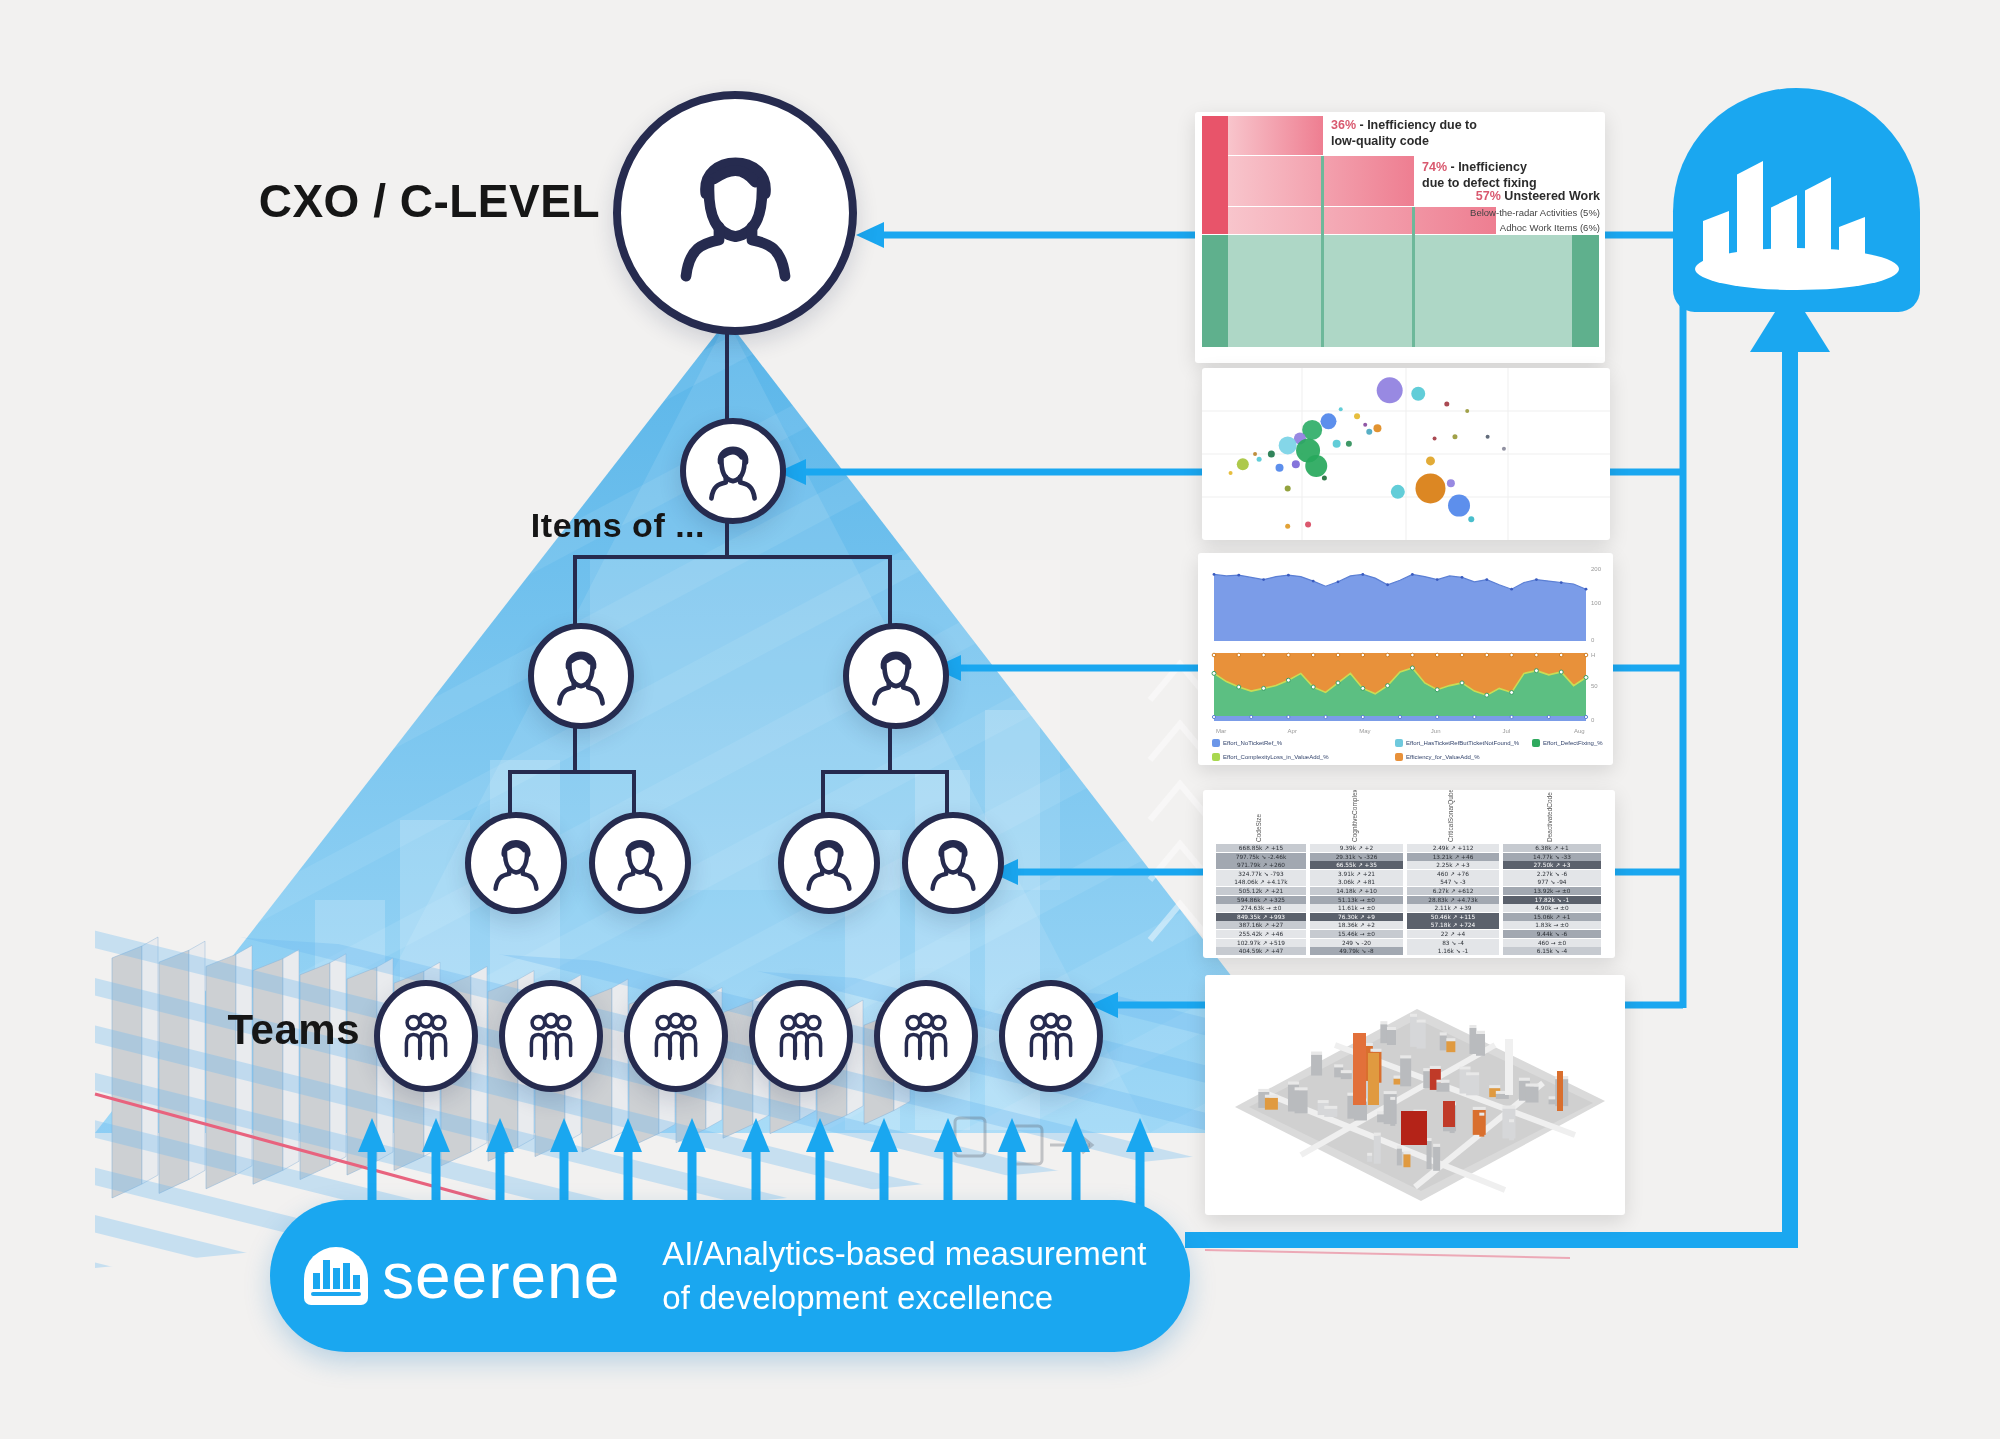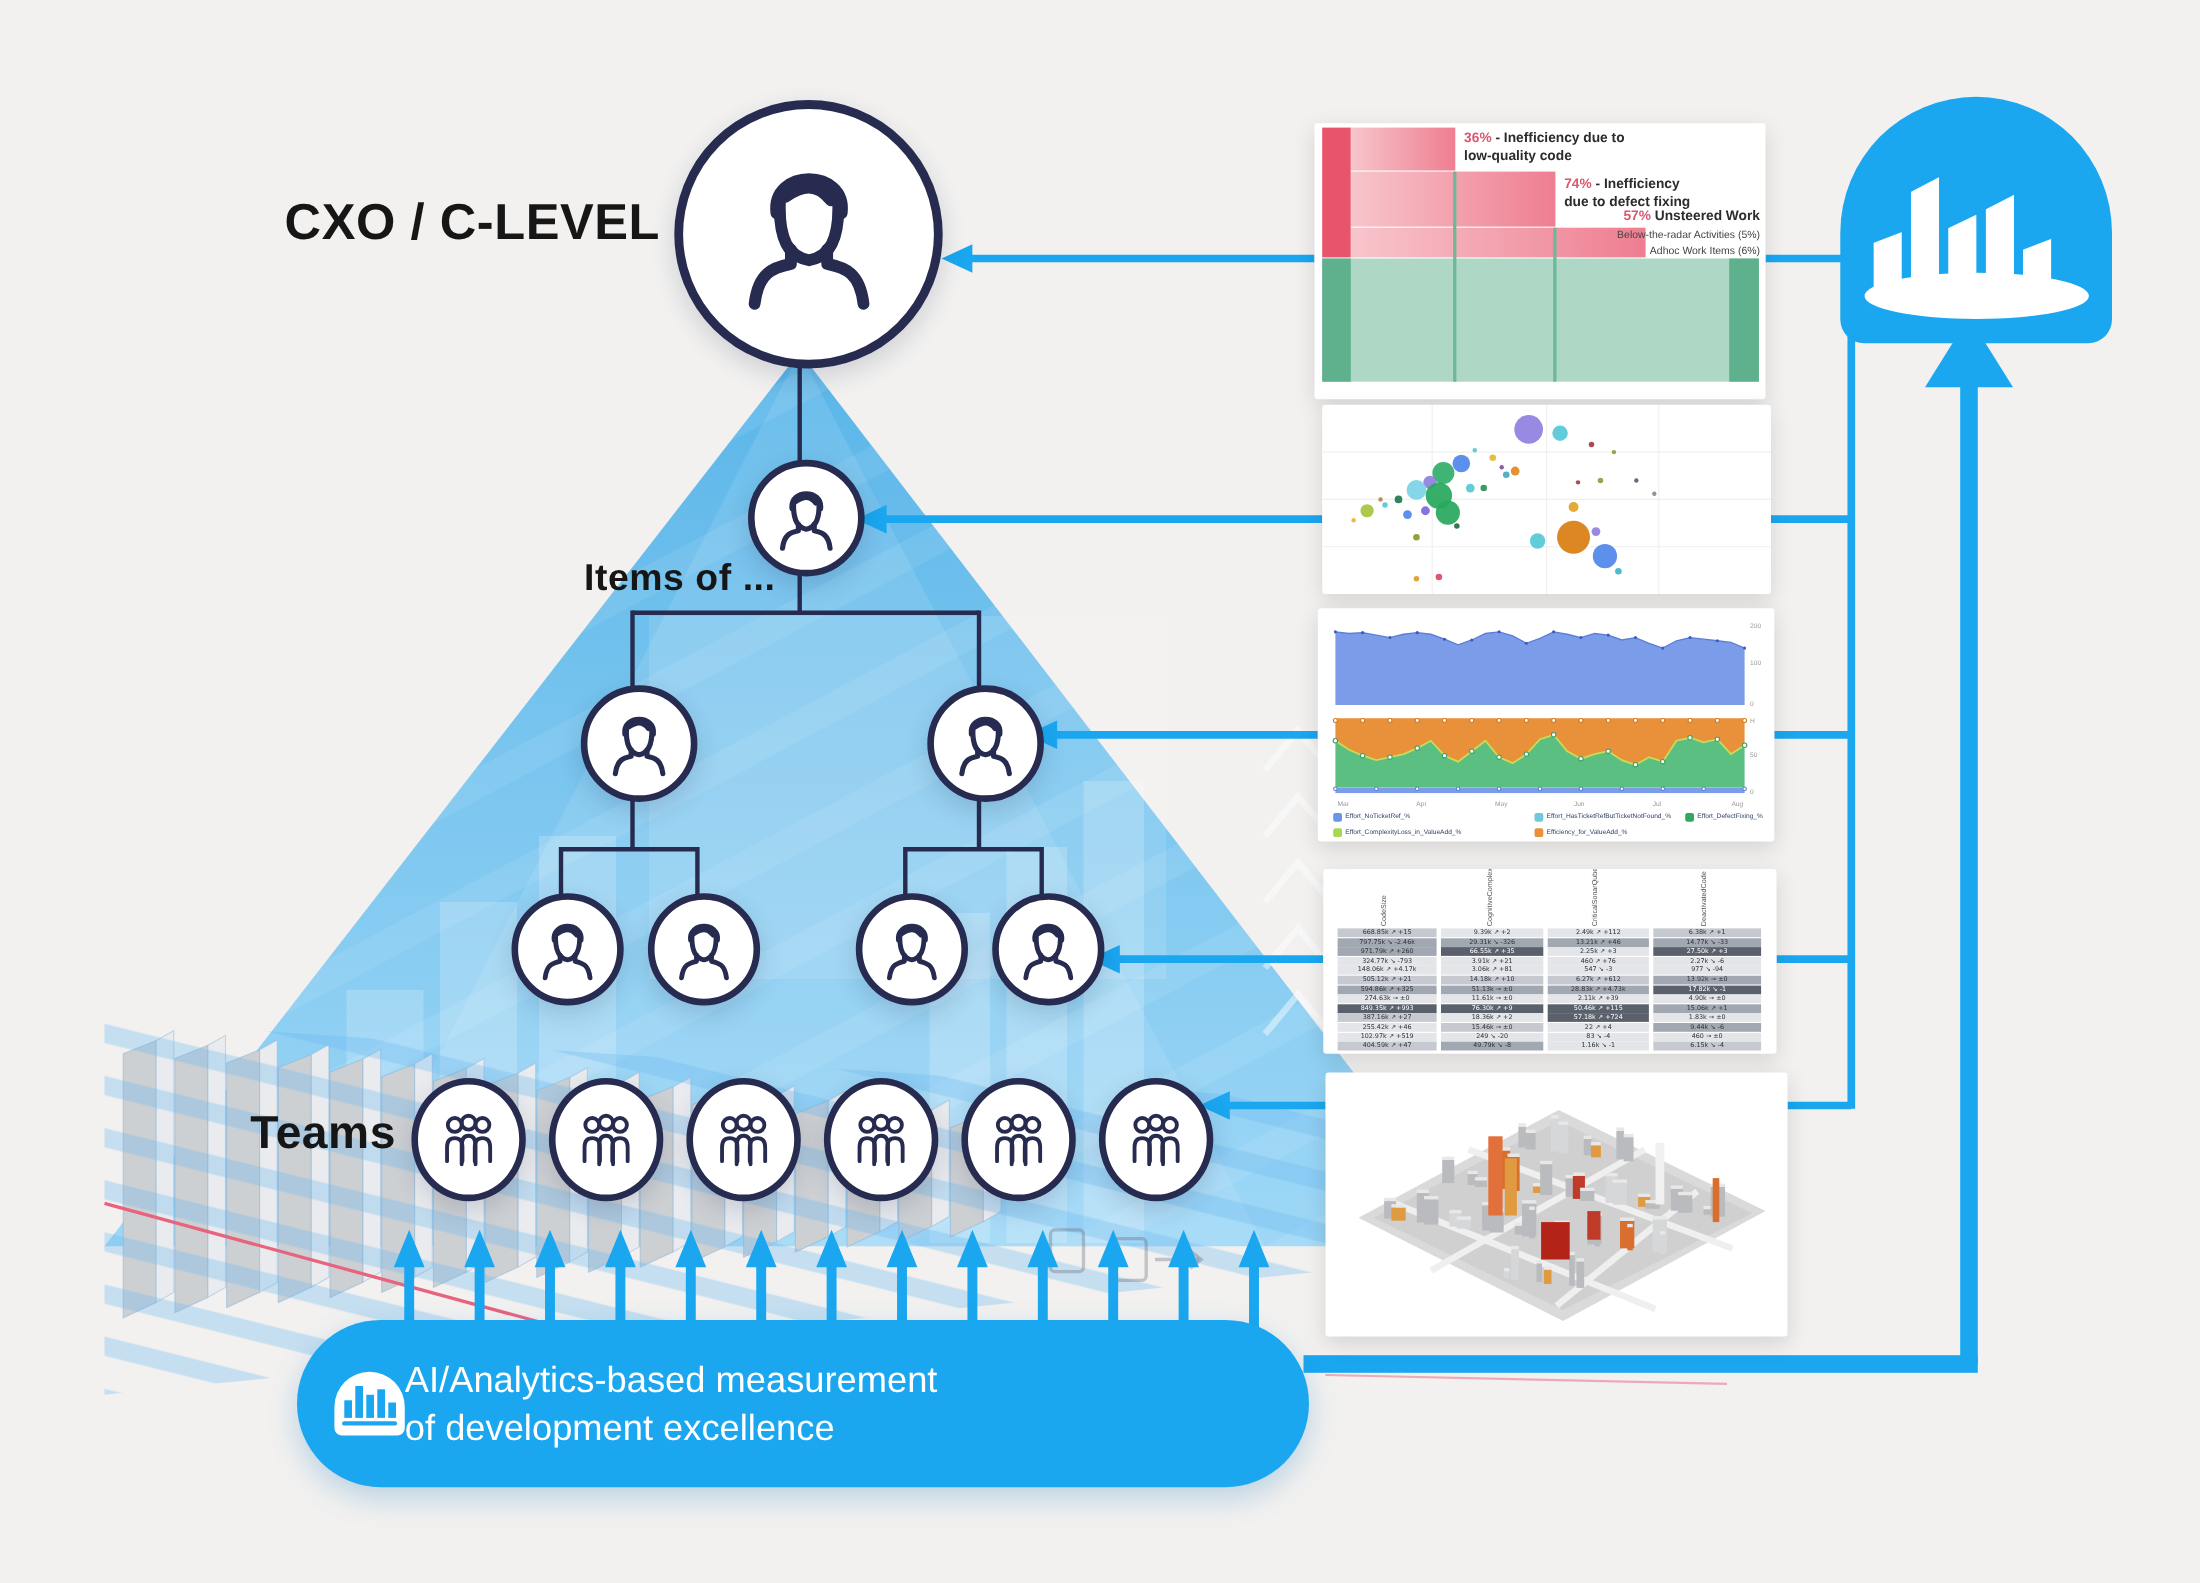"seerene" div.brand { html: none -> <div>seerene</div> }
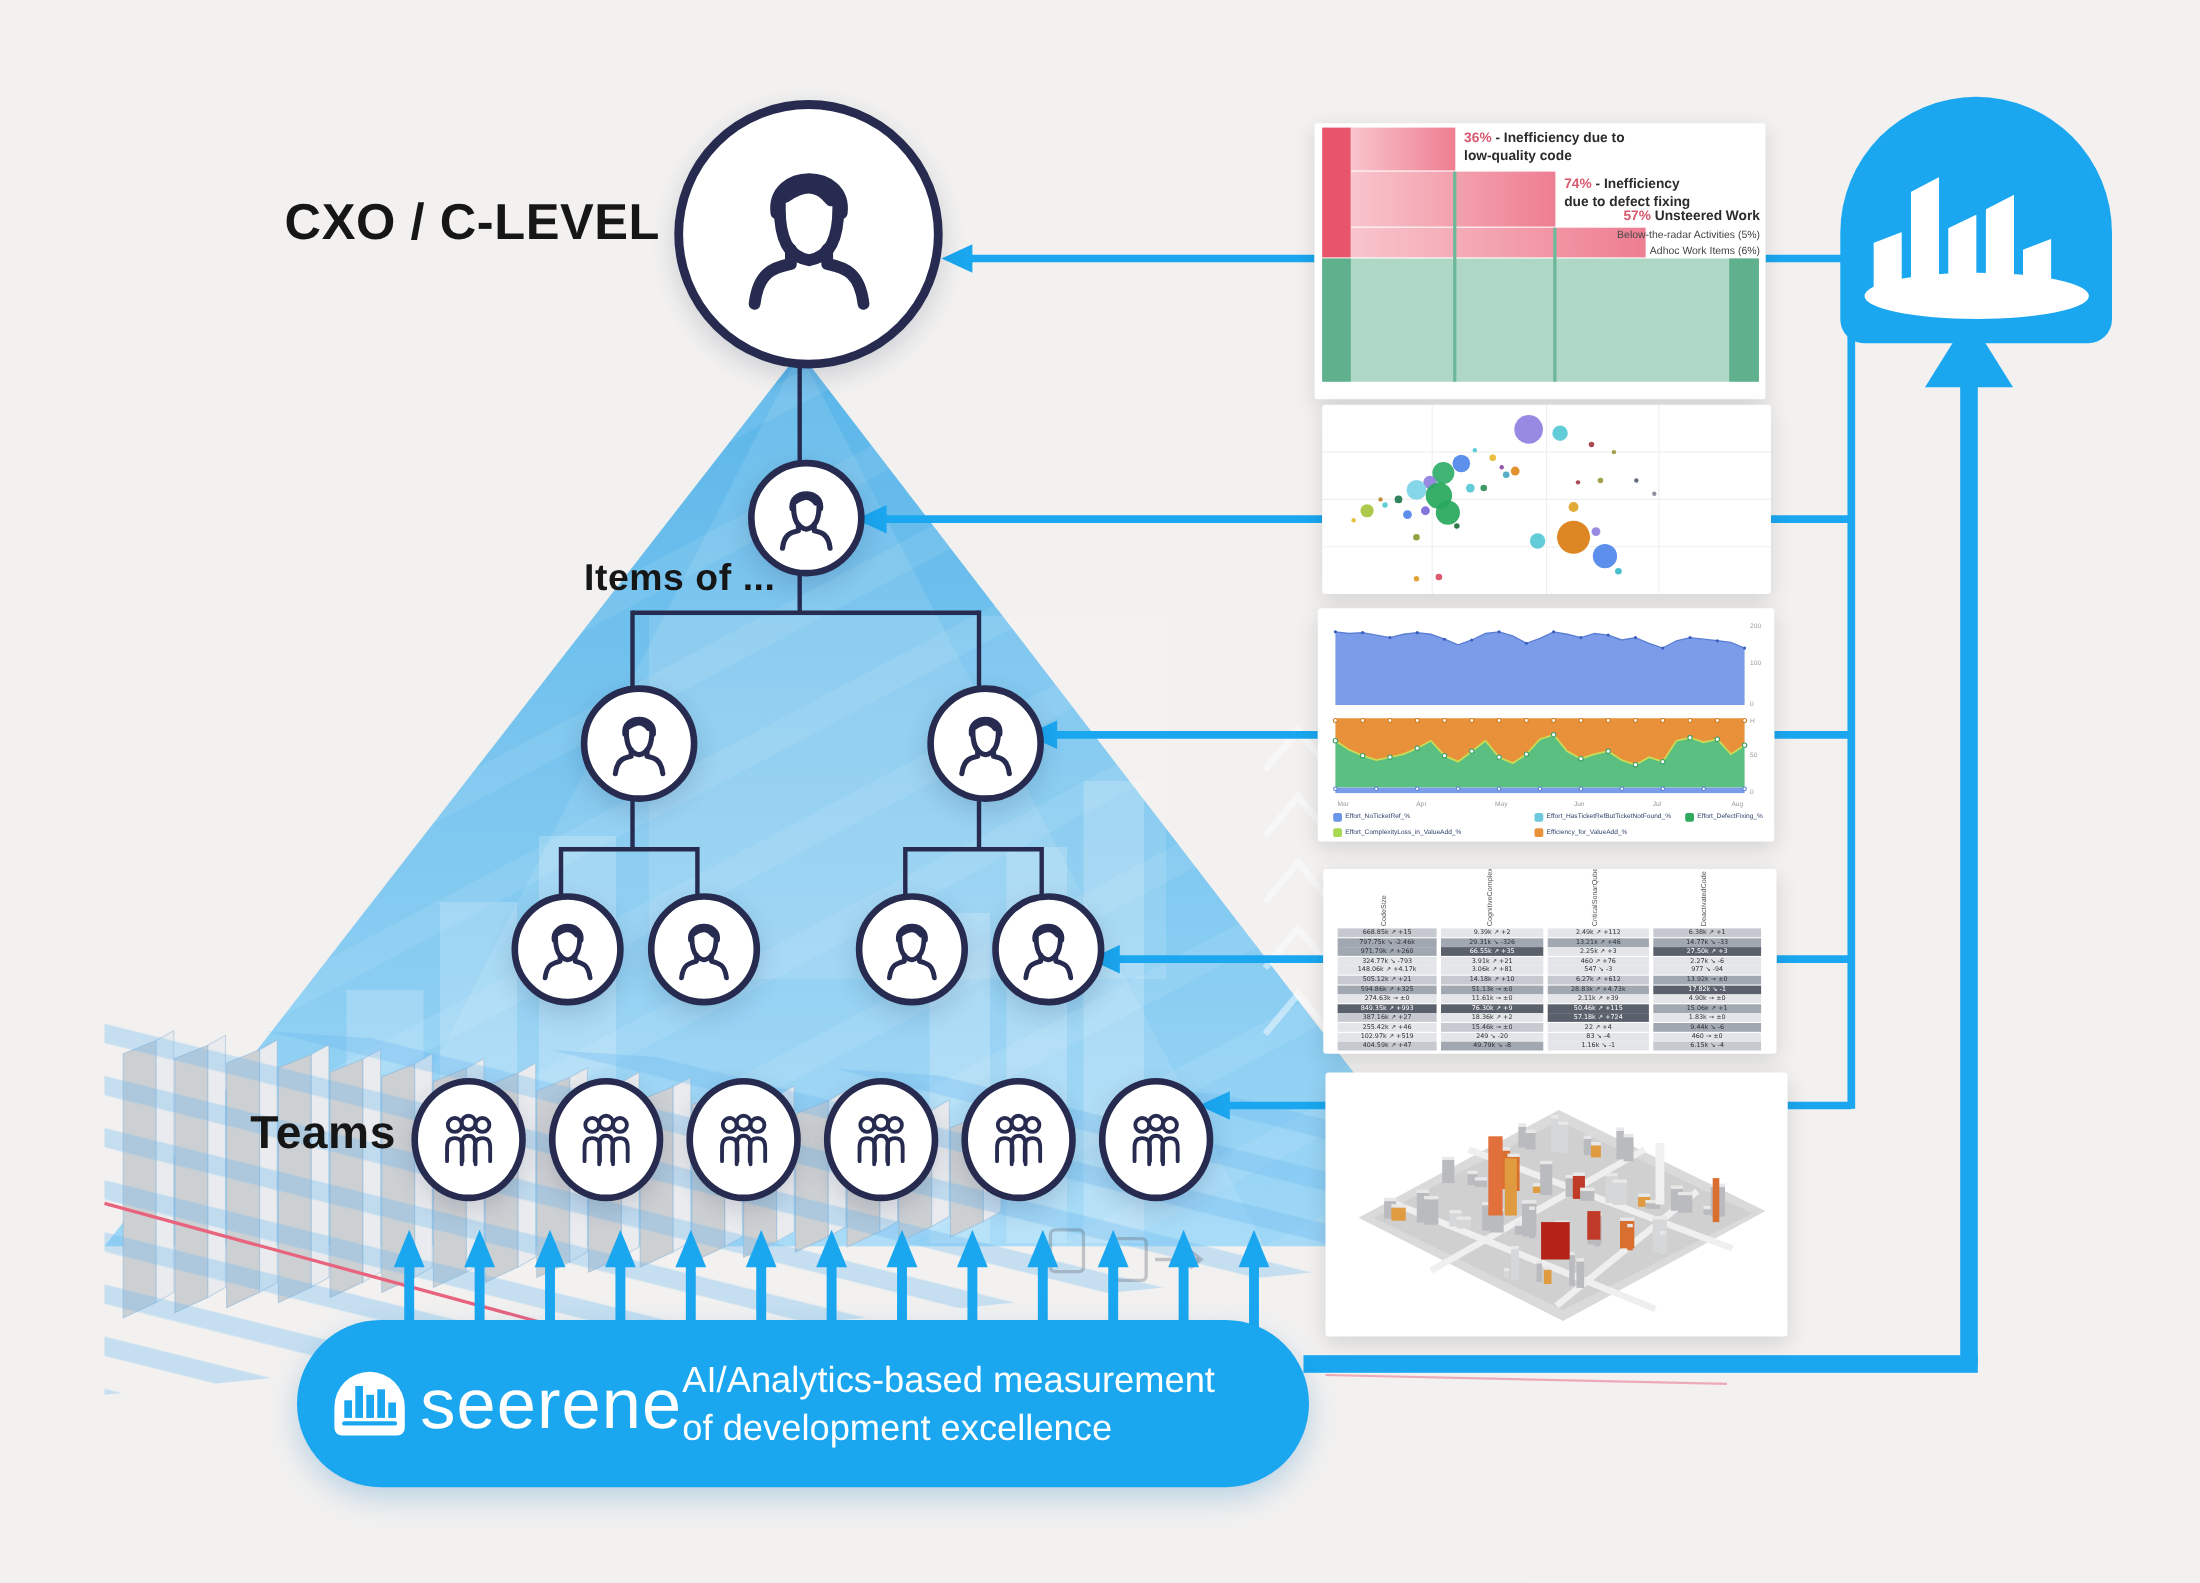"AI/Analytics-based measurement" .tagline { margin-left: none -> 42px }
